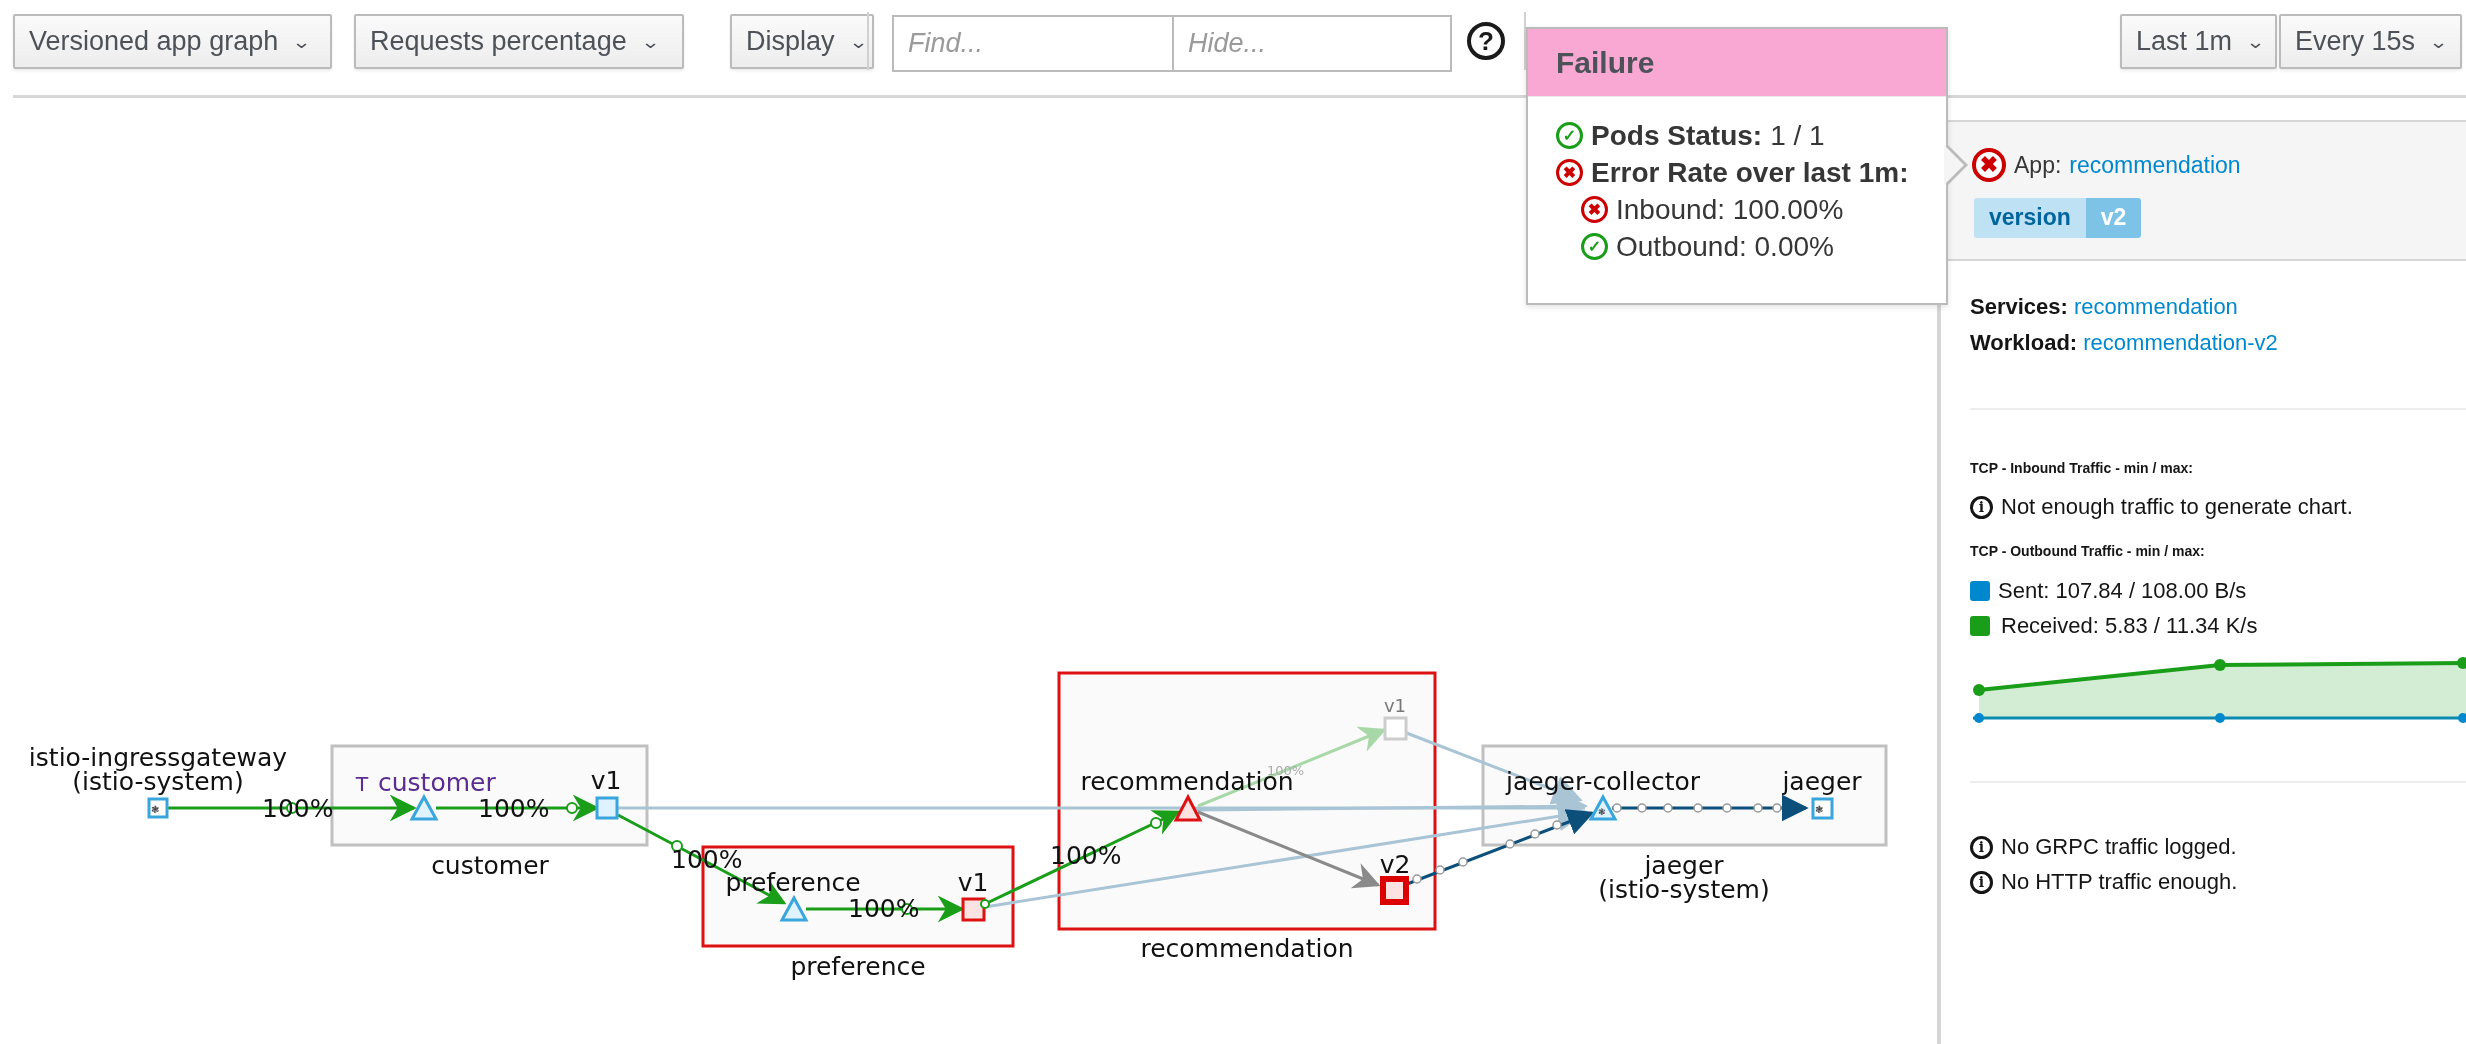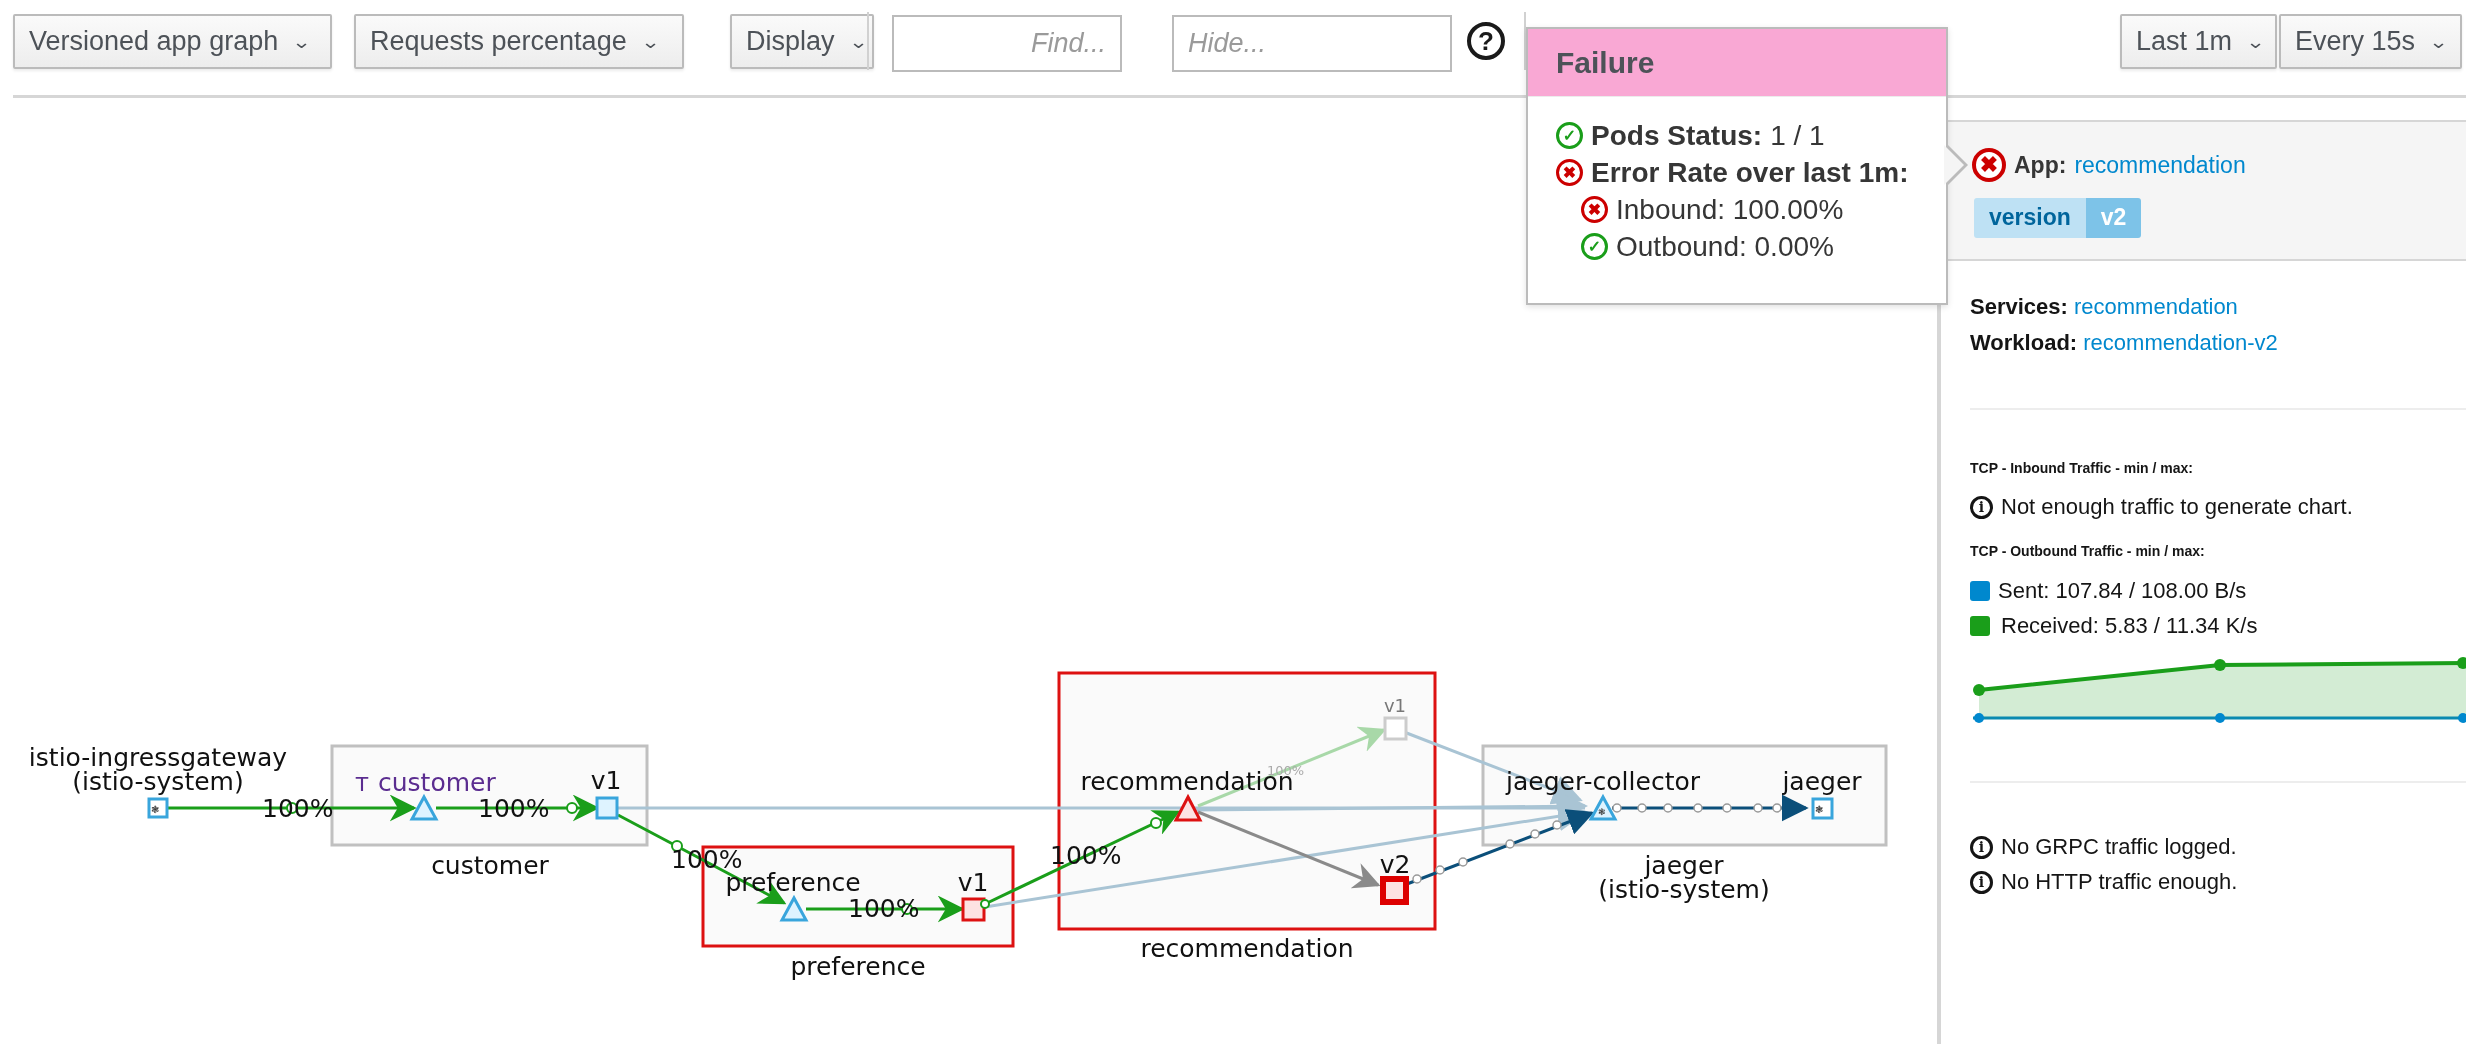"Find..." input.tb-input { text-align: right -> none; width: 230px -> 282px }
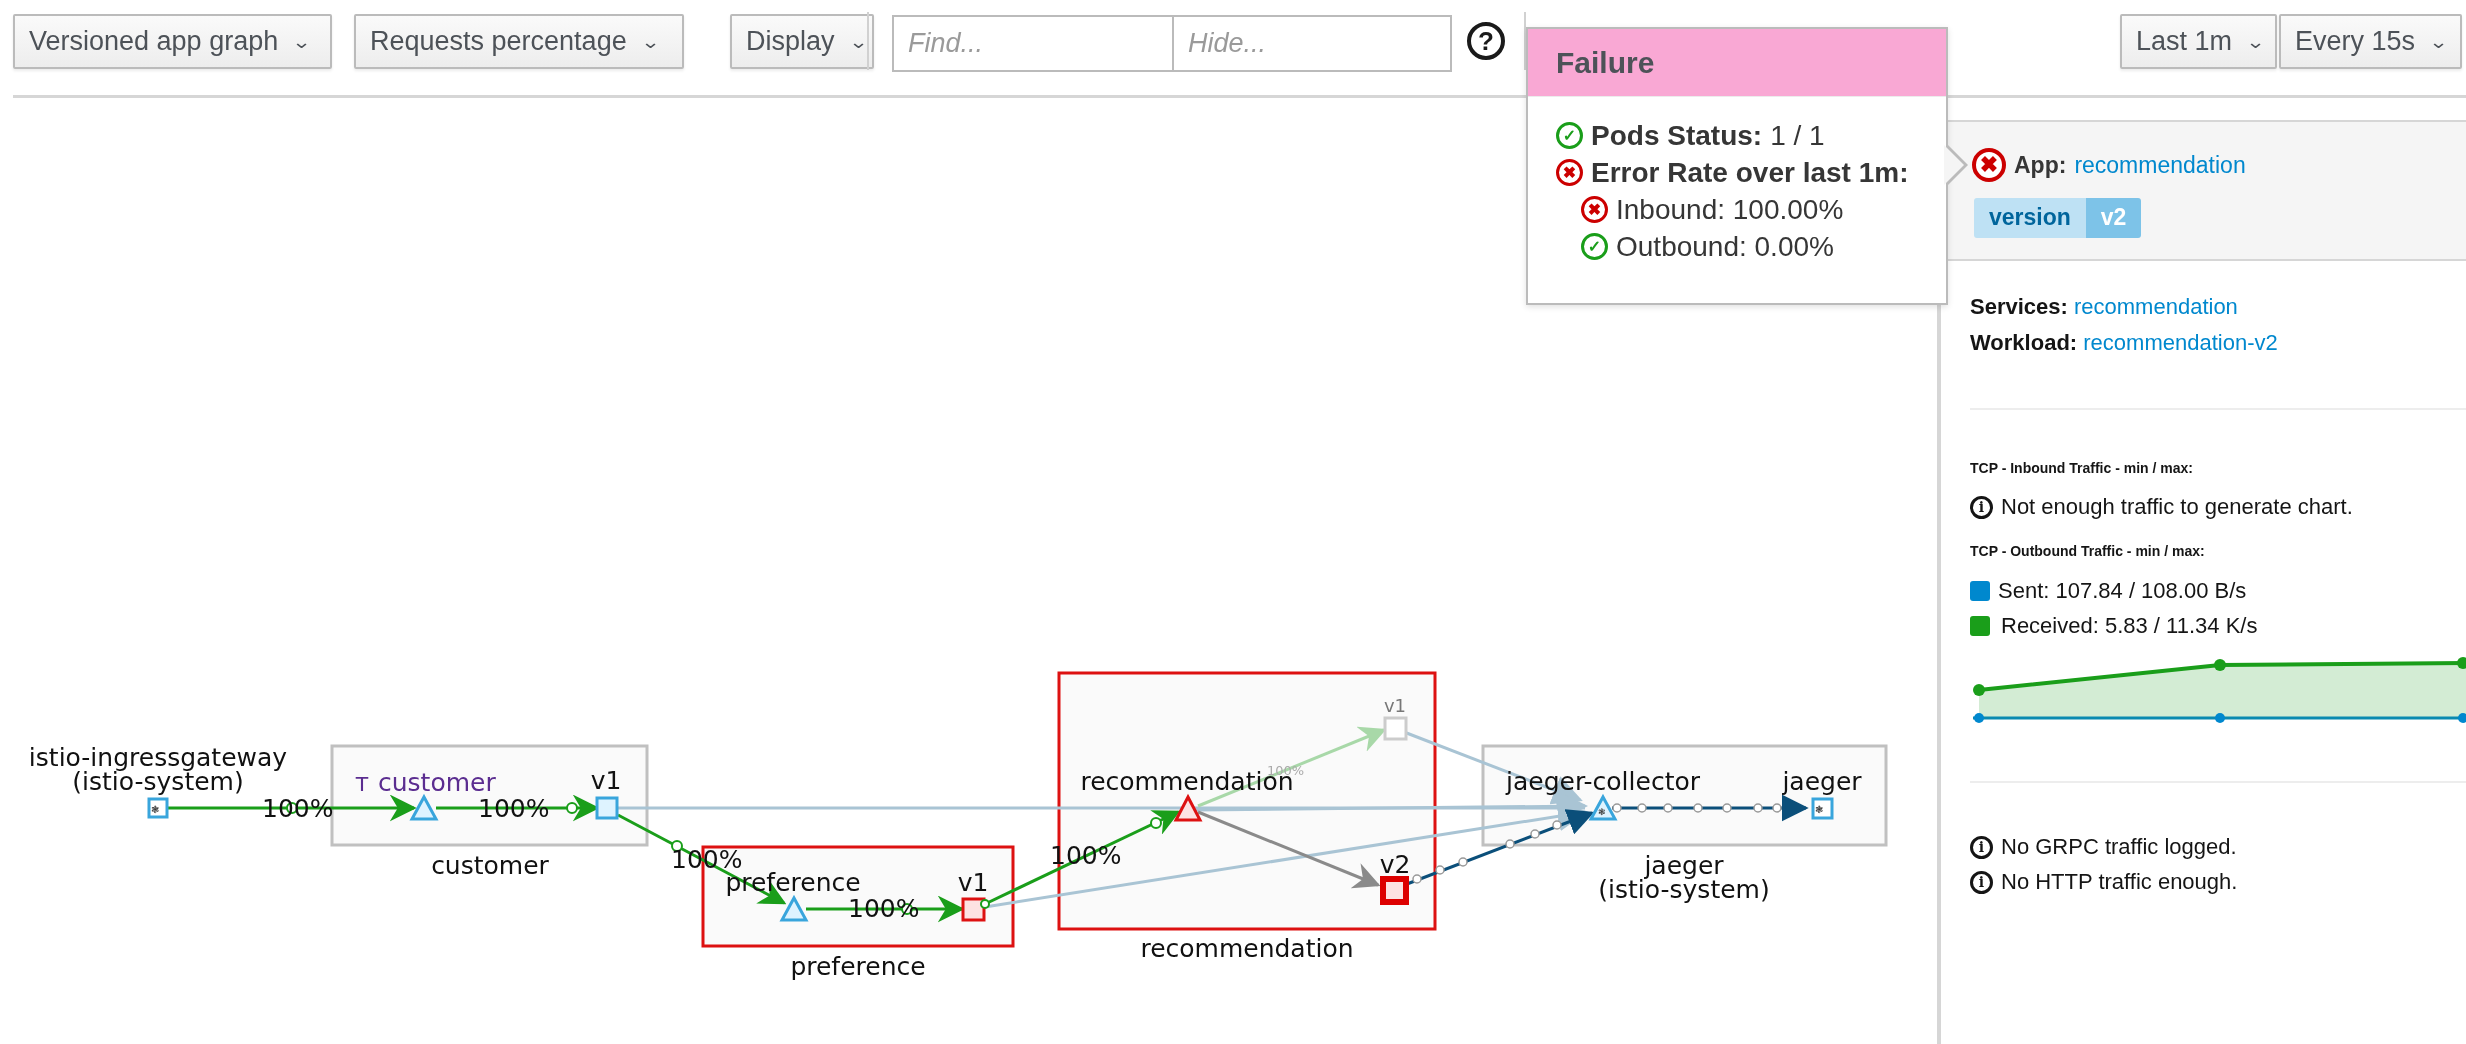"App:" .app-line .lbl { font-weight: bold -> normal }
